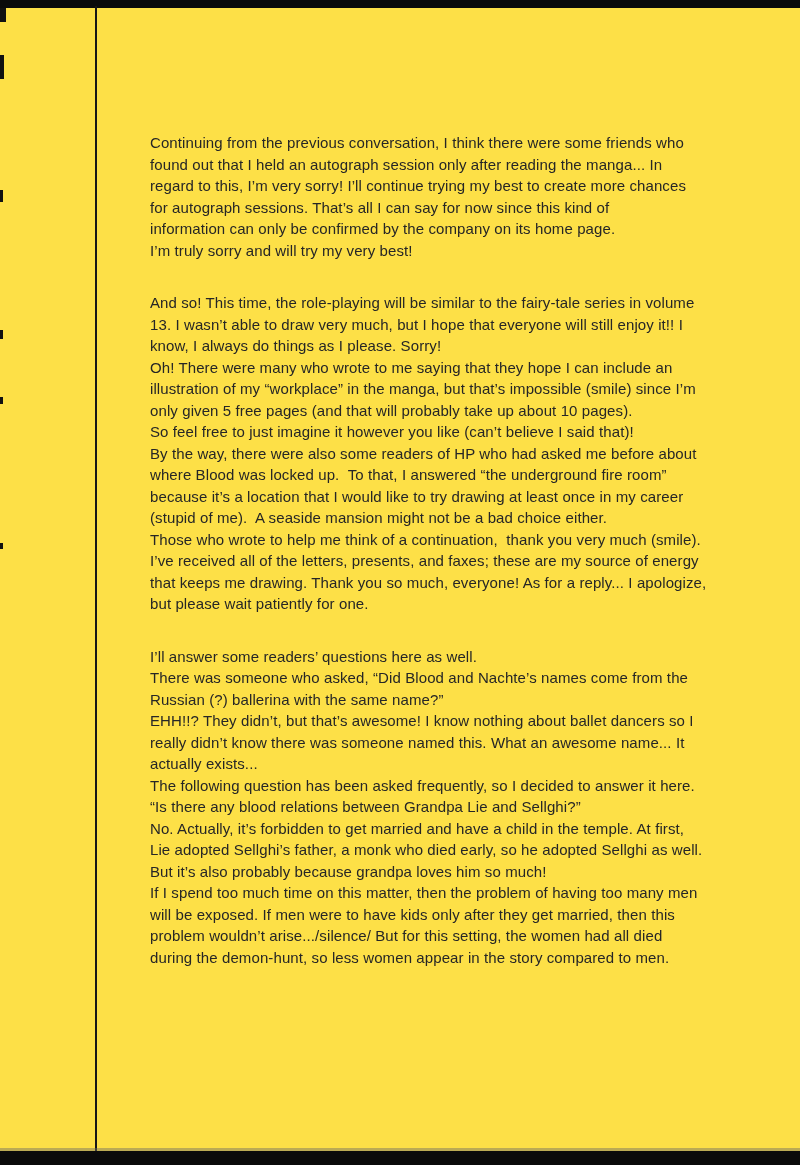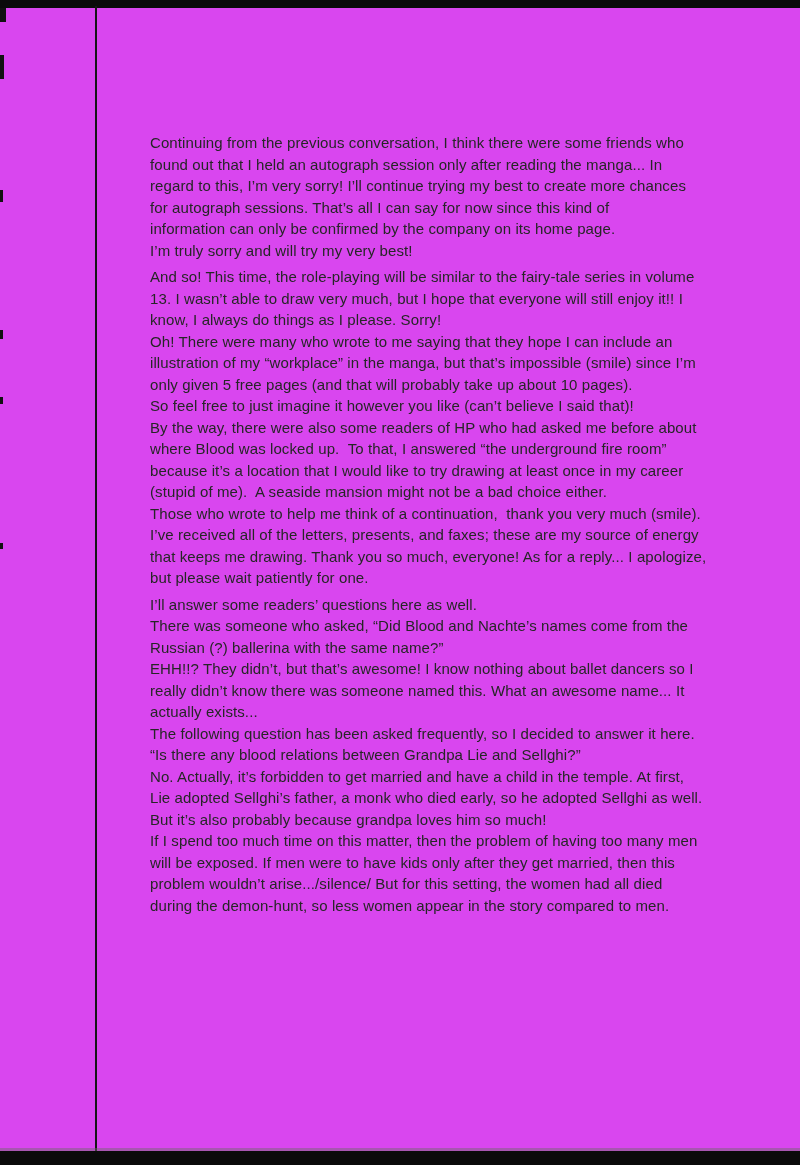"Continuing from the previous" .page { background: #d946ef -> #fde047 }
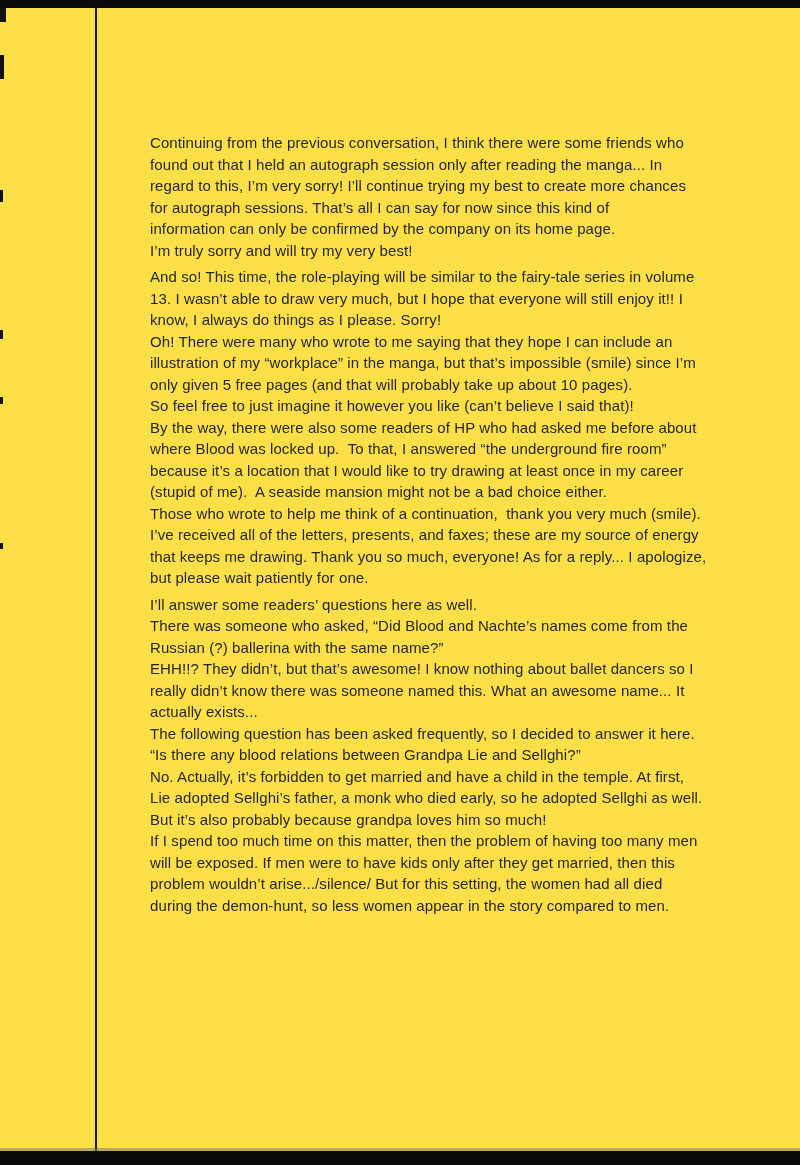"And so! This time, the" .para + .para { margin-top: 5px -> 31px }
